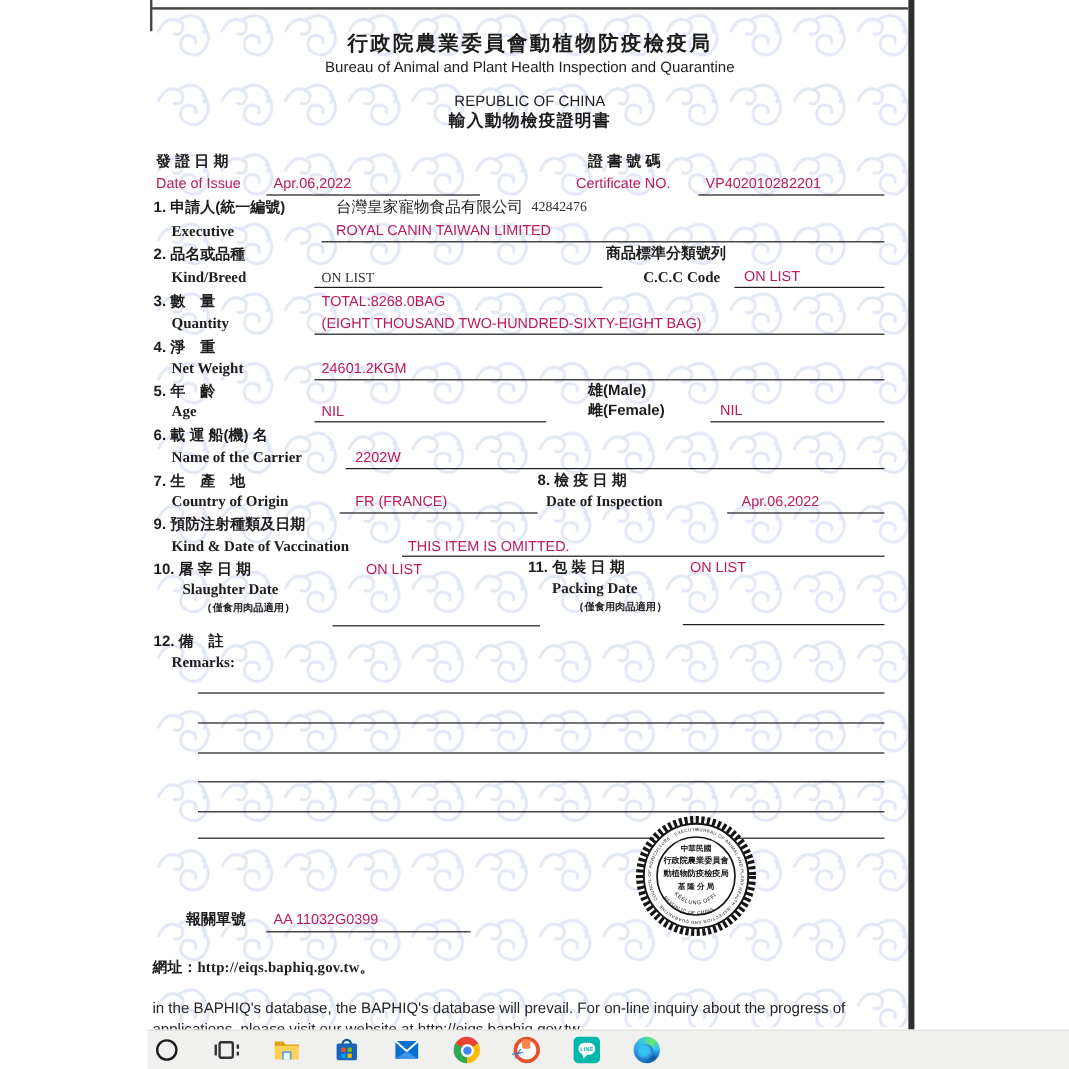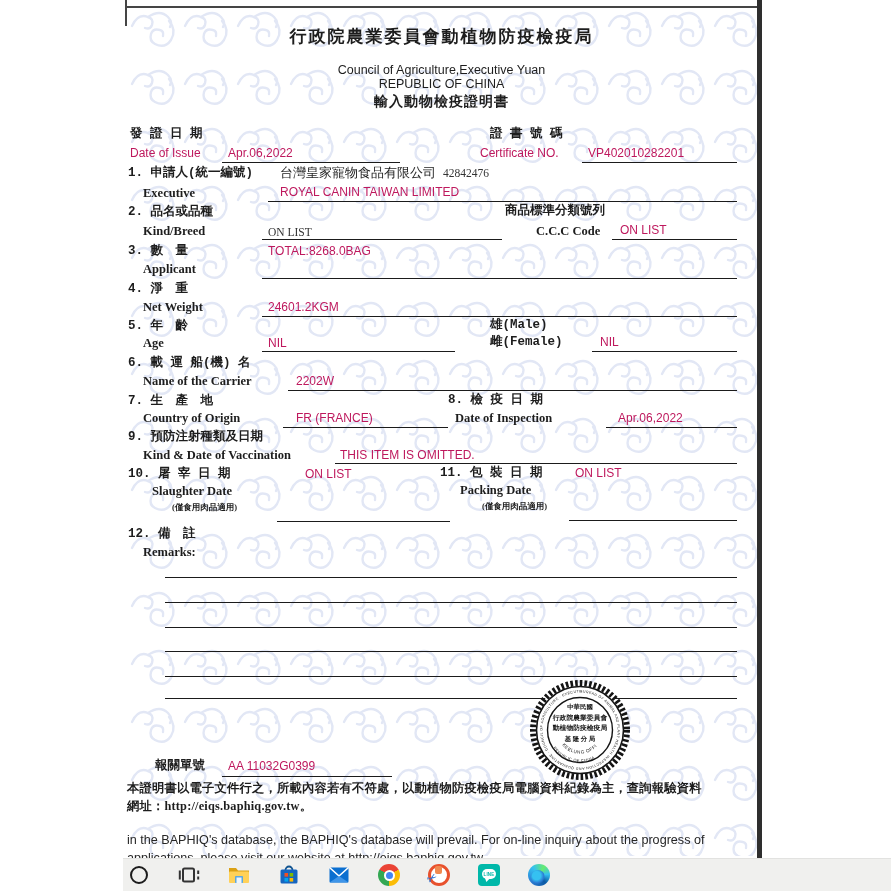"Bureau of Animal and Plant Health Inspection and Quarantine" div.t { html: none -> <div>Bureau of Animal and Plant Health Inspection and Quarantine</div> }
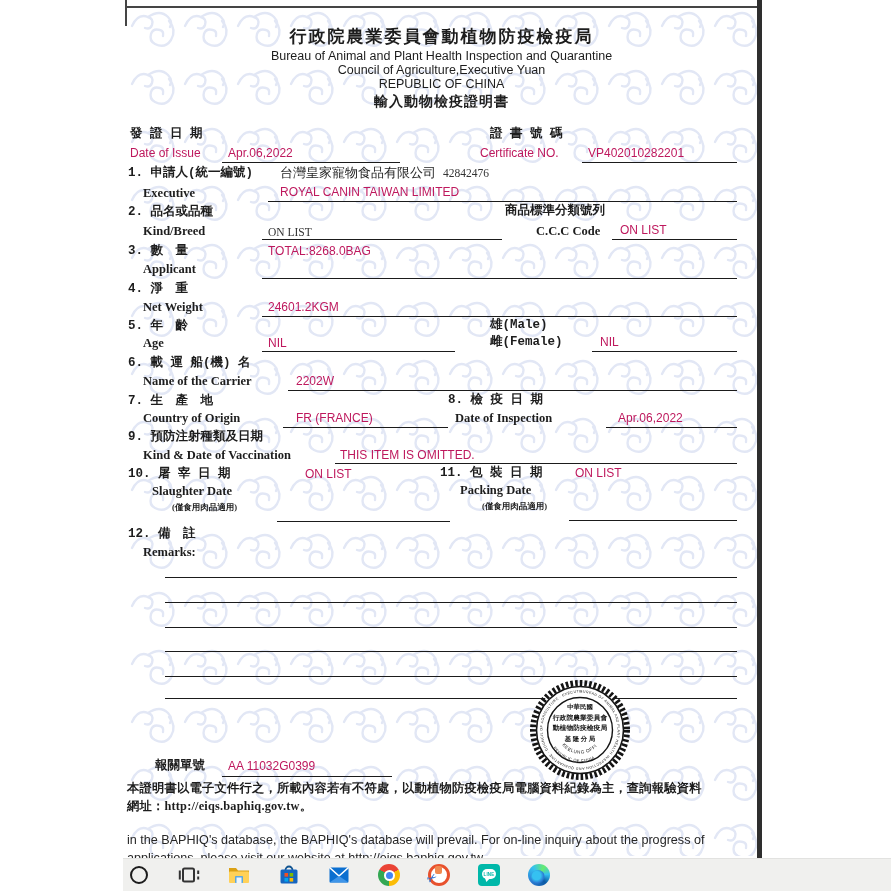"Council of Agriculture,Executive Yuan" div.t { html: <div>Council of Agriculture,Executive Yuan</div> -> none }
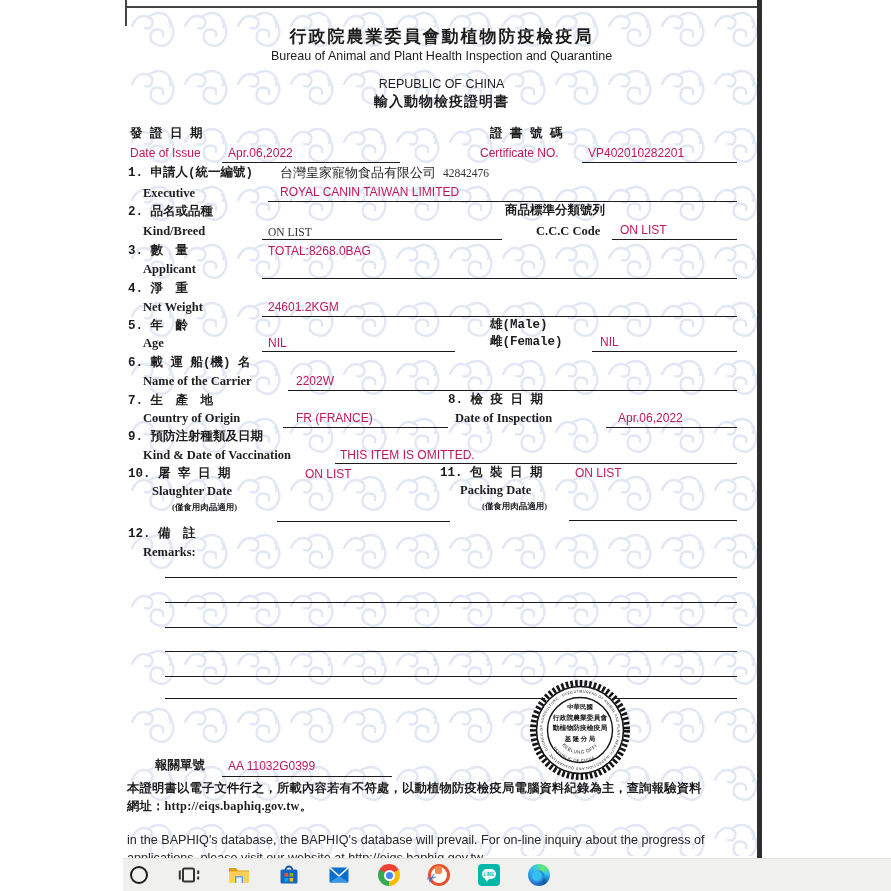"發 證 日 期" .zh { font-family: Liberation Mono, monospace -> Liberation Sans, sans-serif }
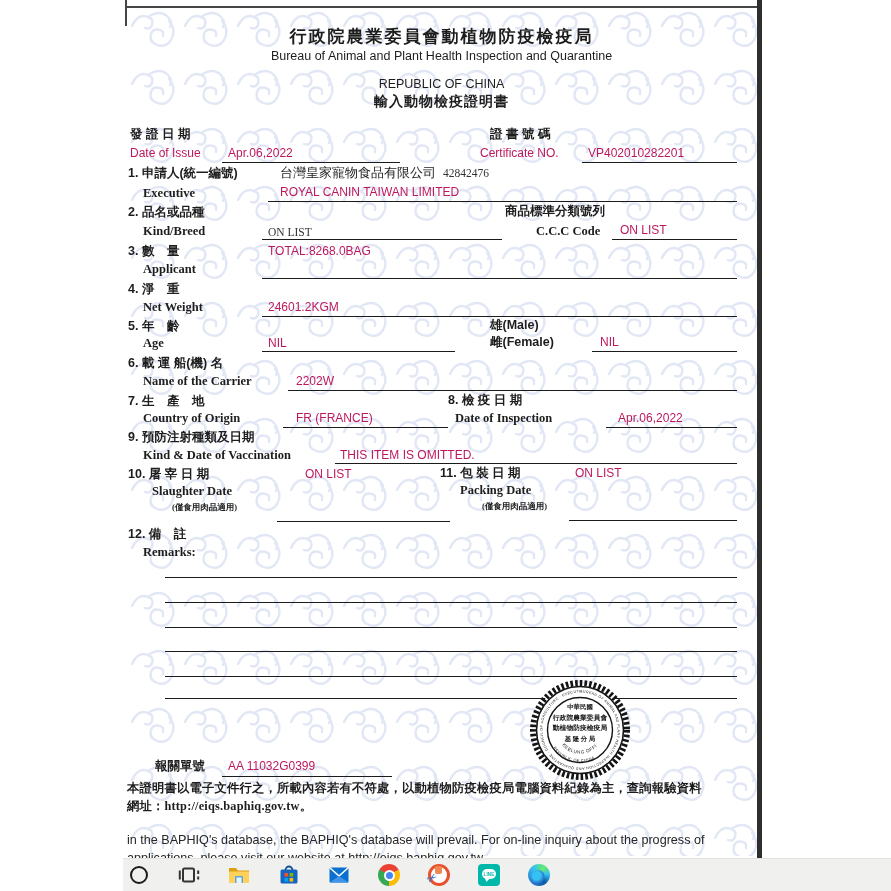"Applicant" span.t { text: Applicant -> Quantity }
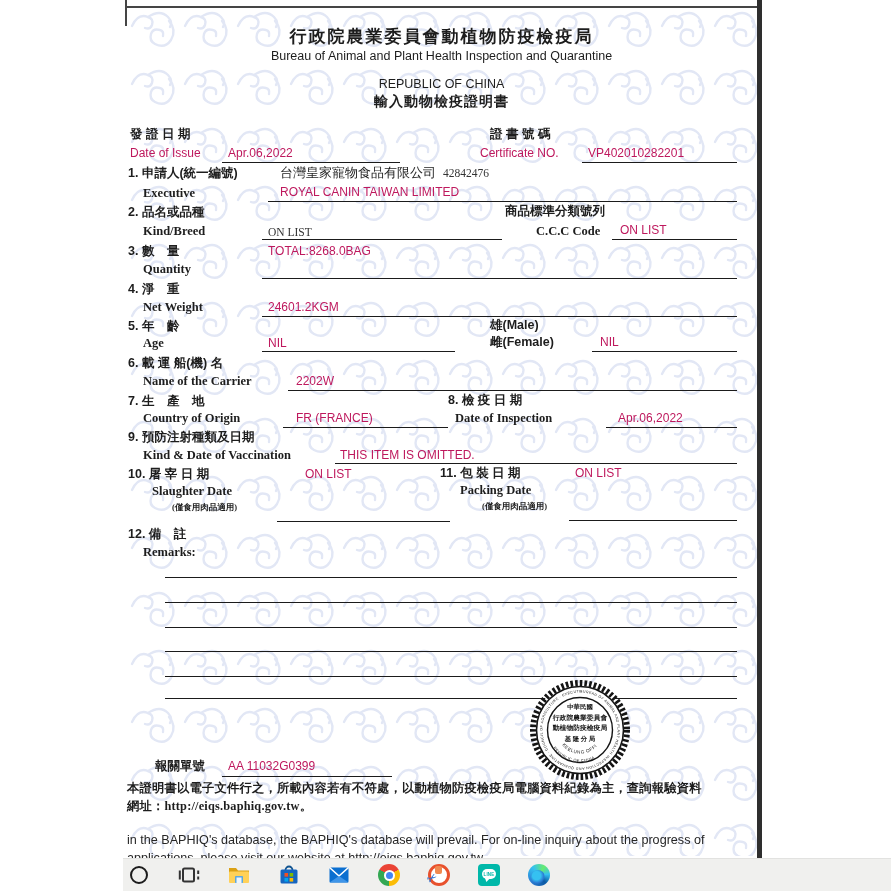"(EIGHT THOUSAND TWO-HUNDRED-SIXTY-EIGHT" span.t { html: none -> <span>(EIGHT THOUSAND TWO-HUNDRED-SIXTY-EIGHT BAG)</span> }
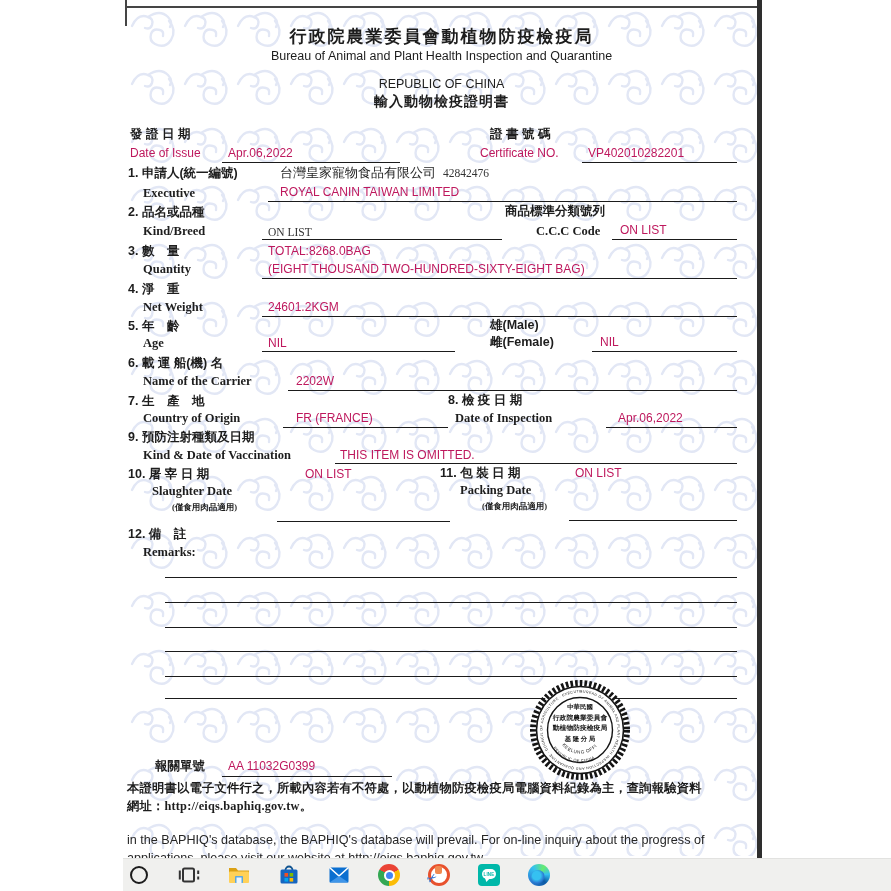"(僅食用肉品適用)" .sm { font-family: Liberation Serif, serif -> Liberation Mono, monospace }
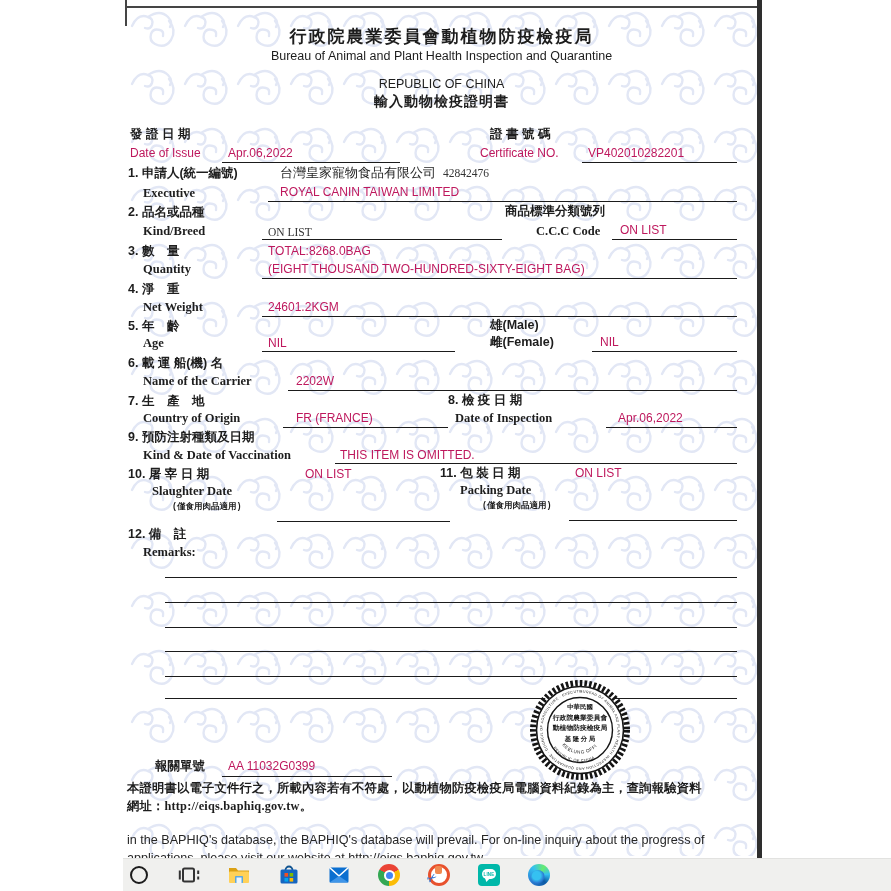"本證明書以電子文件行之，所載內容若有不符處，以動植物防疫檢疫局電腦資料紀錄為主，" div.t { html: <div>本證明書以電子文件行之，所載內容若有不符處，以動植物防疫檢疫局電腦資料紀錄為主，查詢報驗資料</div> -> none }
